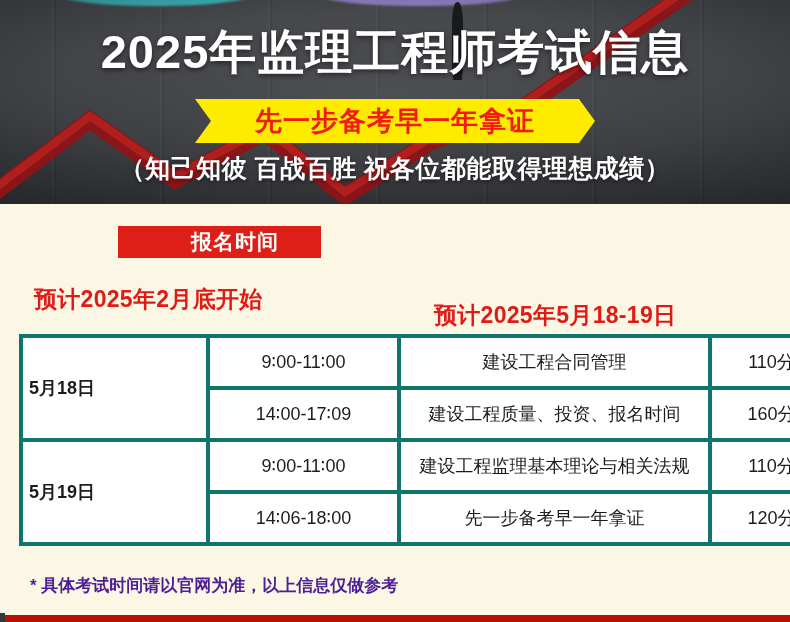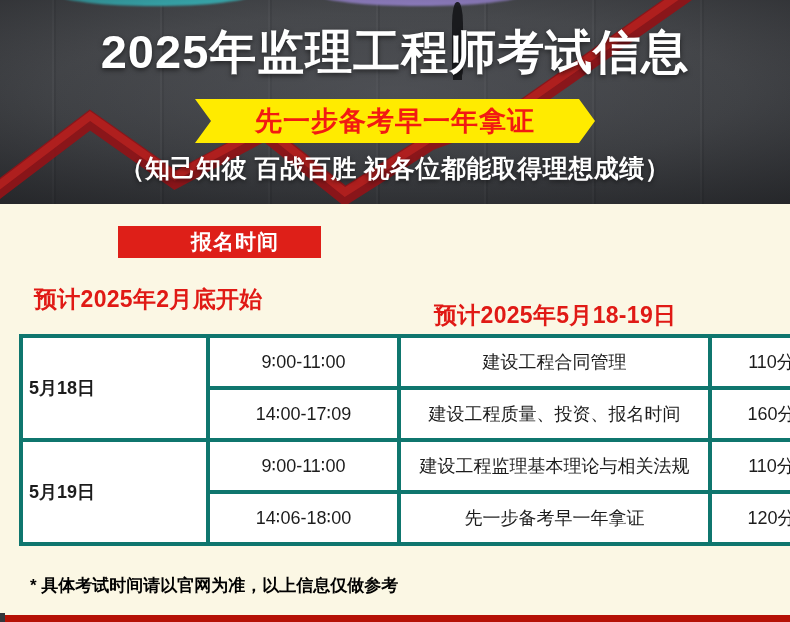"* 具体考试时间请以官网为准，以上信息仅做参考" #footnote { color: #000000 -> #4c1d95 }
